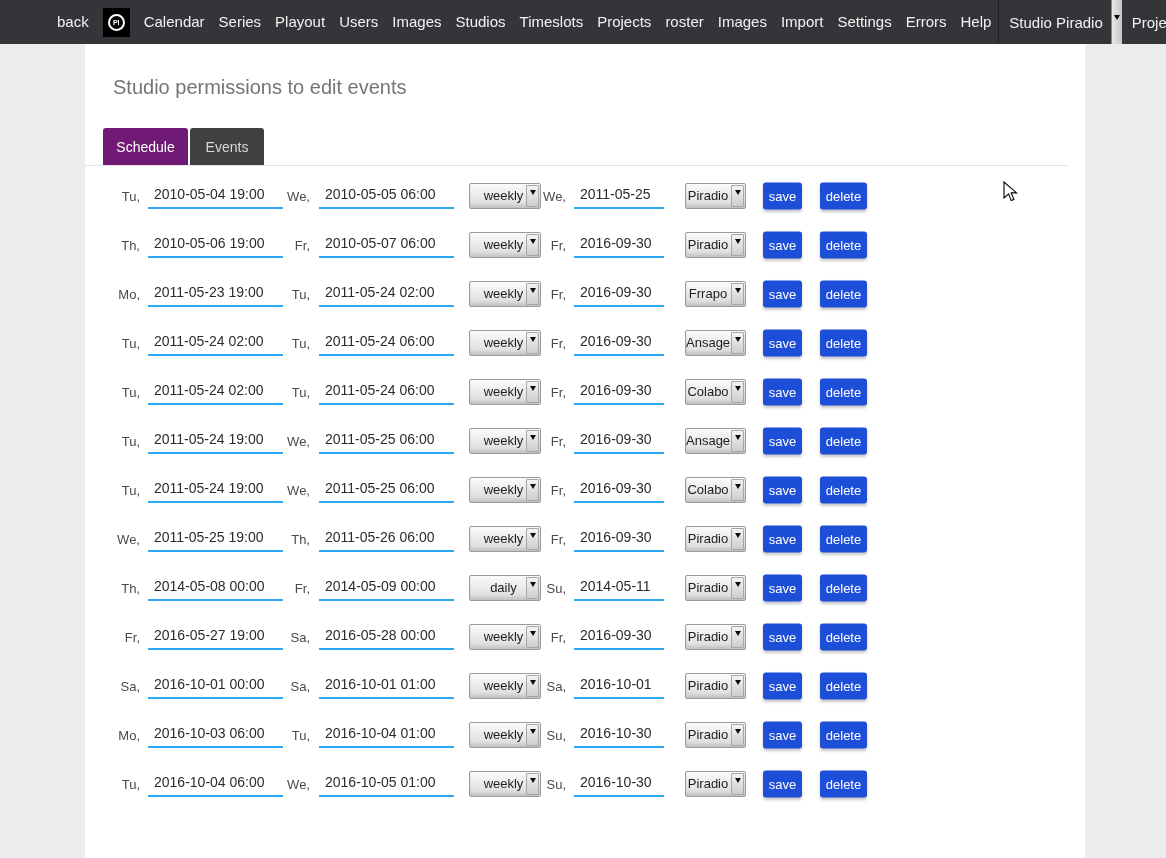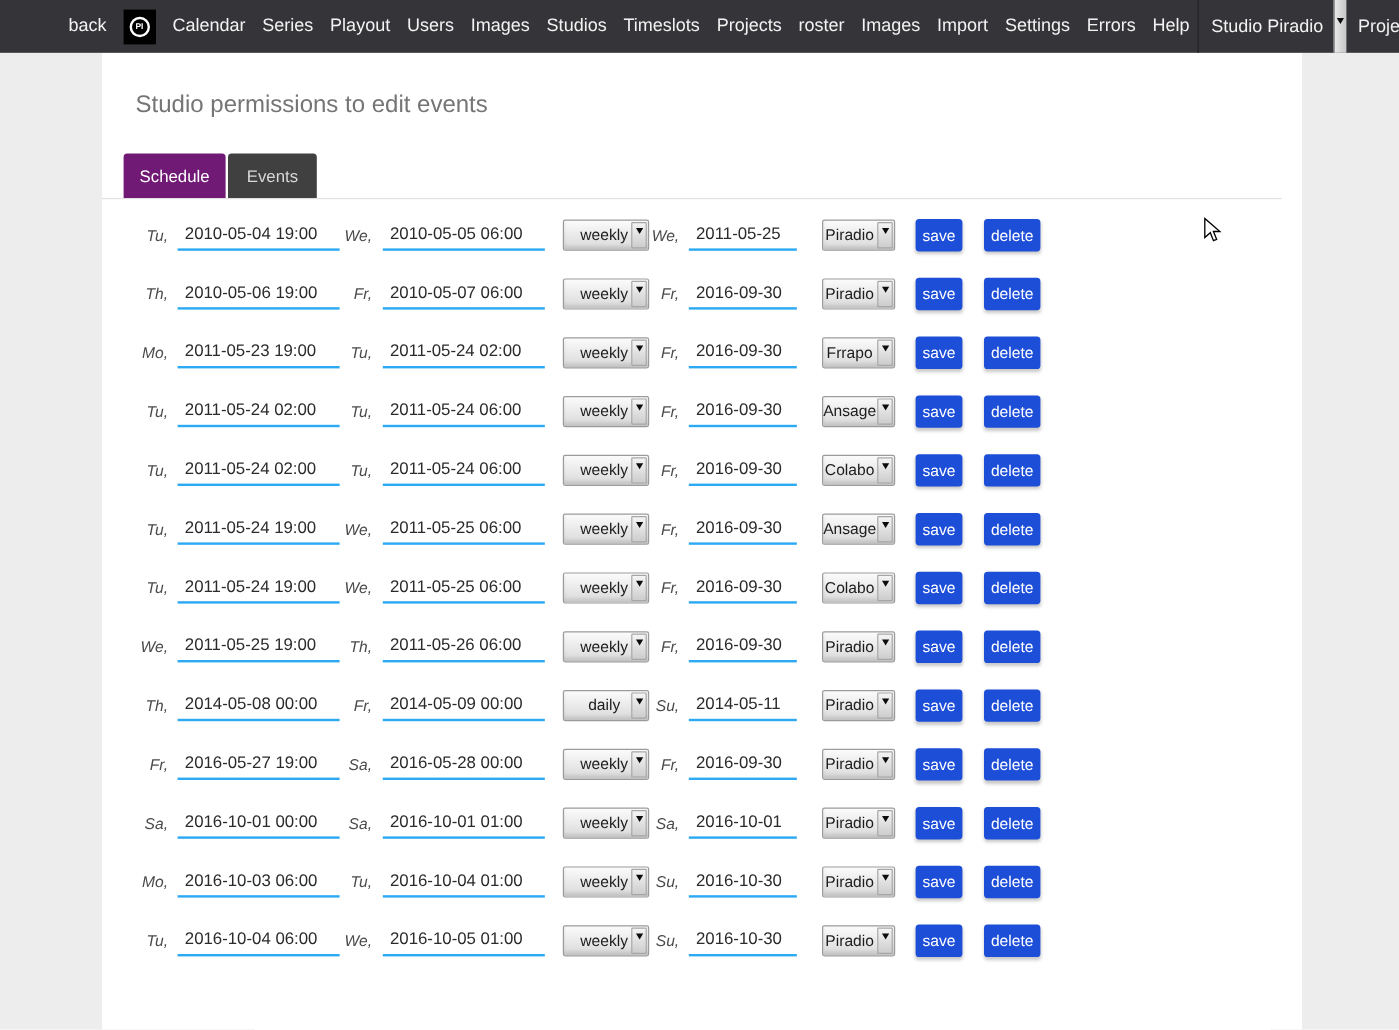"Tu," .day { font-style: italic -> none }
